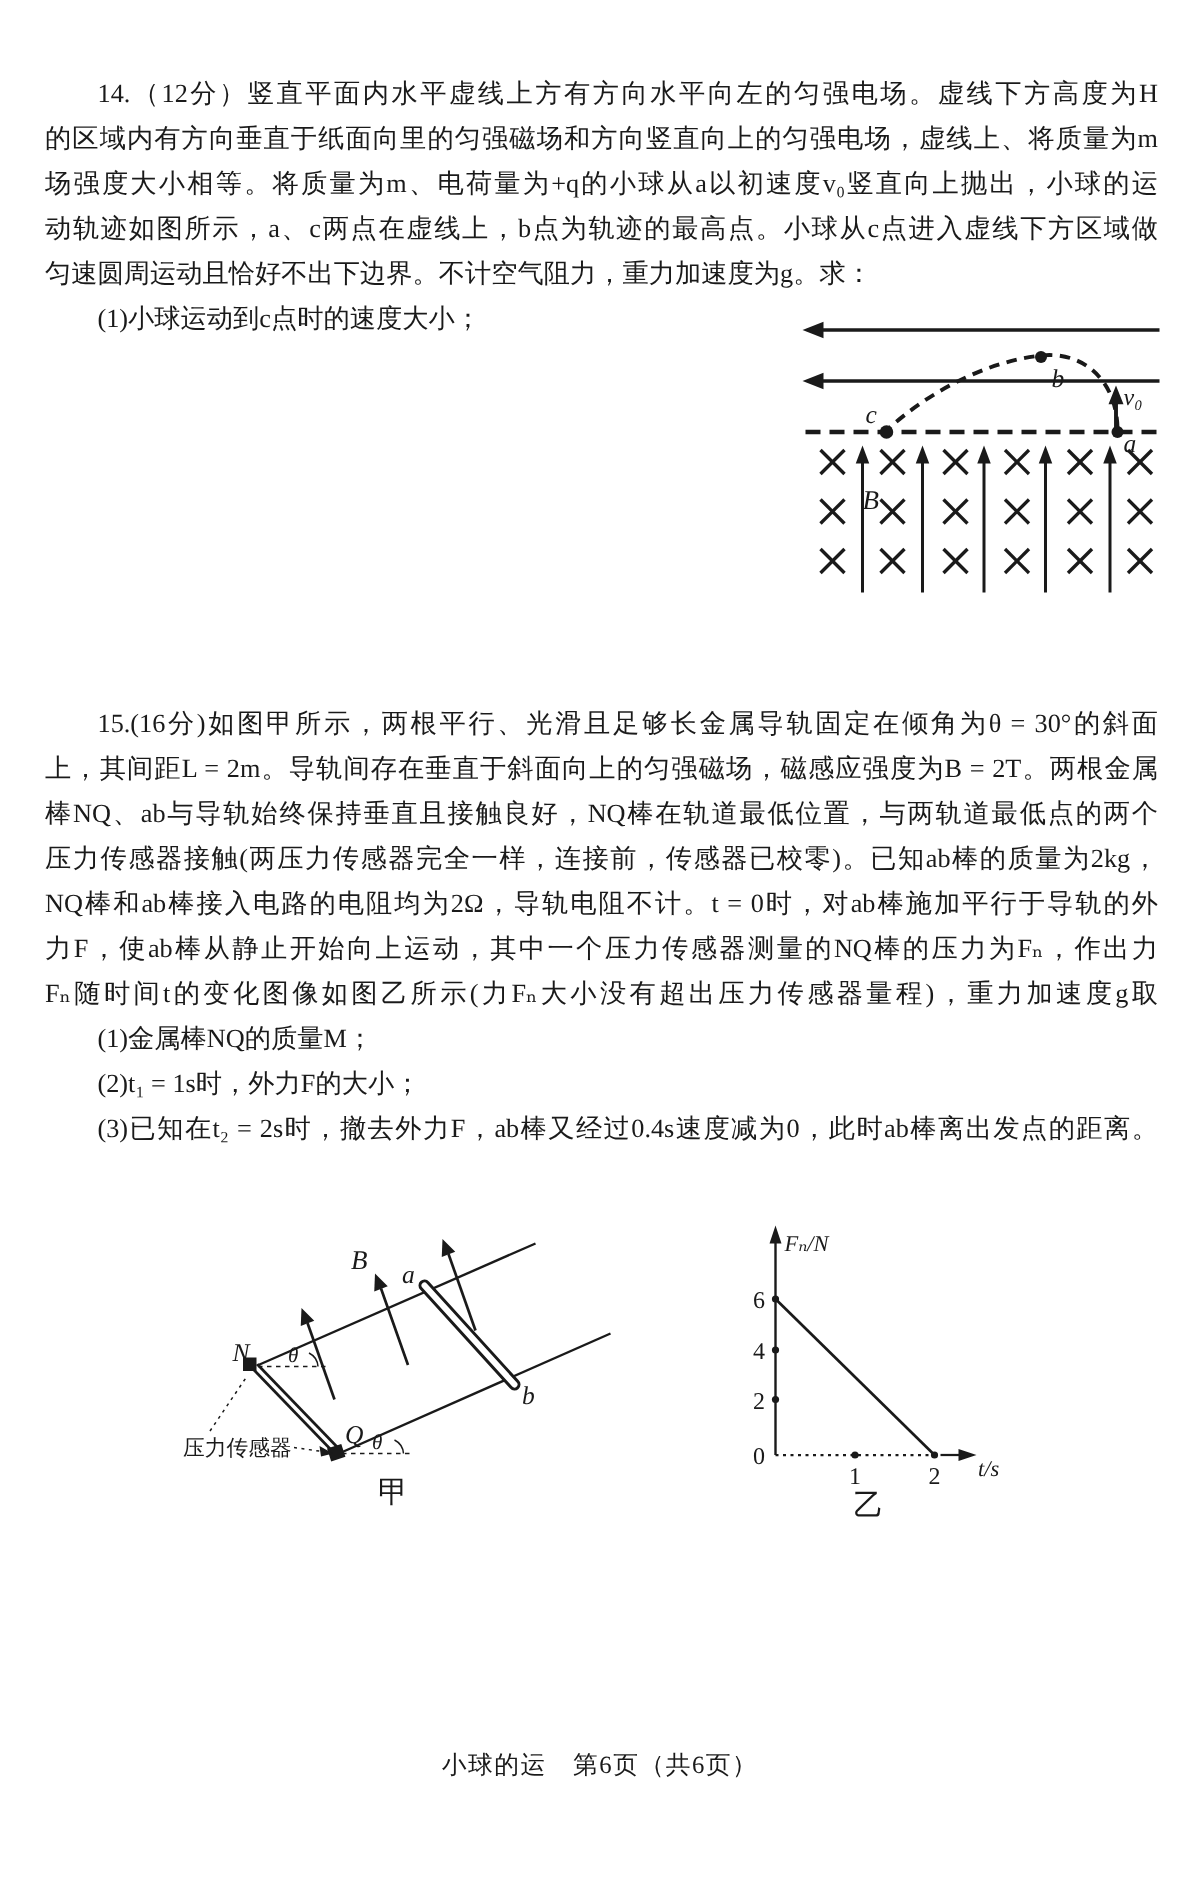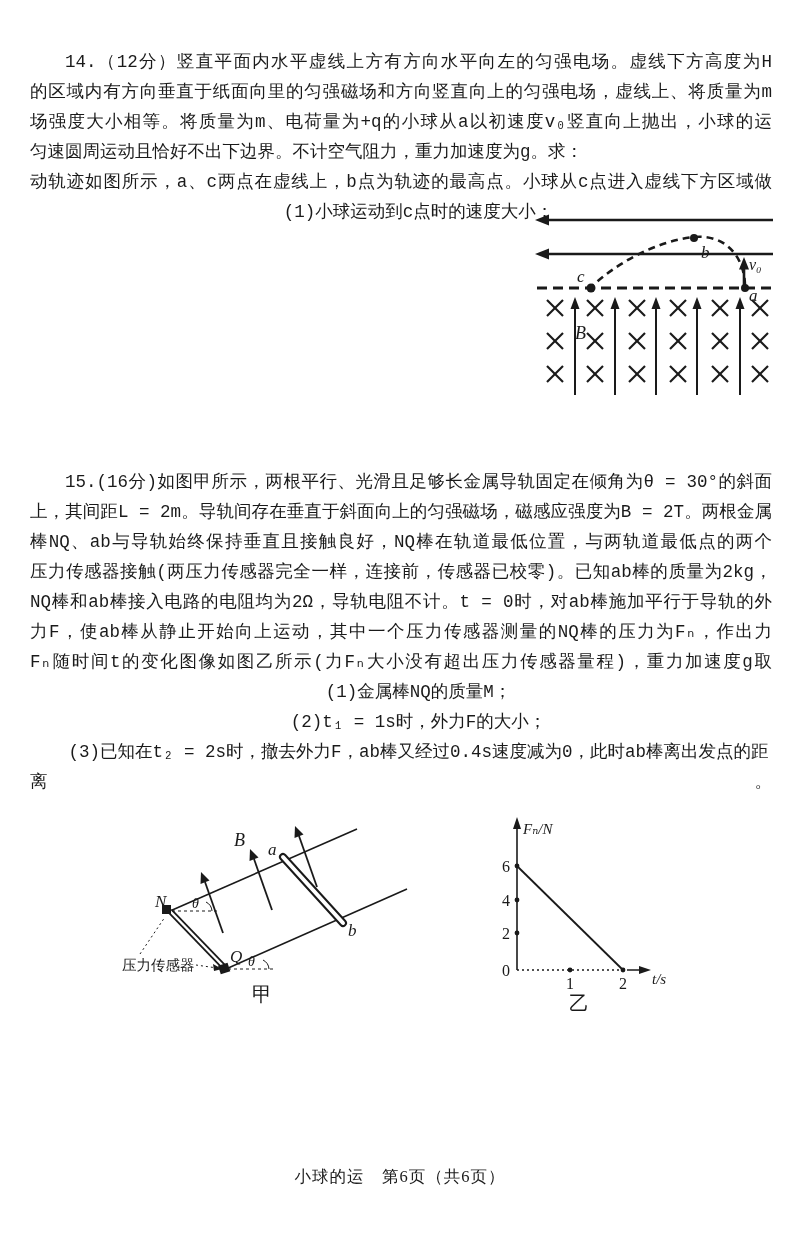"14.（12分）竖直平面内水平虚线上方有方向水平向左的匀强电场。虚线下方高度为H" .textblock { font-family: Liberation Mono, monospace -> none }
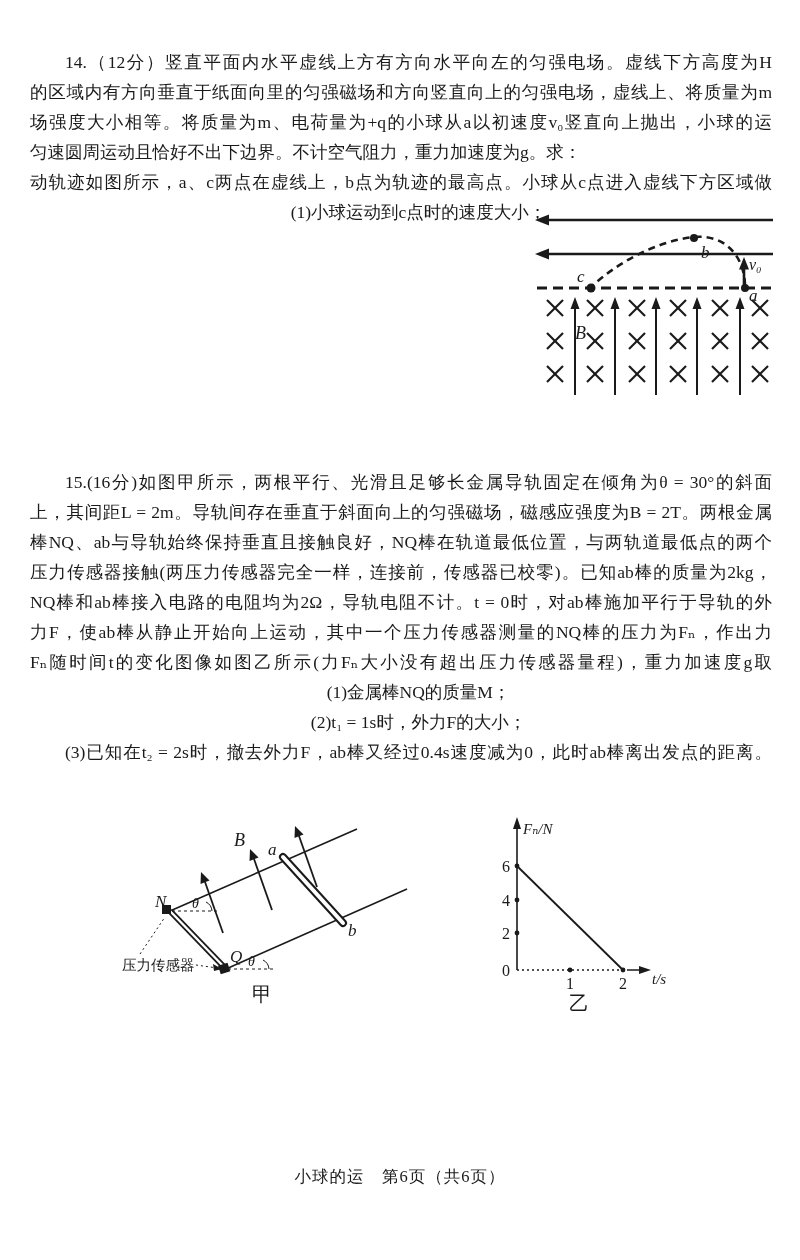"匀速圆周运动且恰好不出下边界。不计空气阻力，重力加速度为g。求：" div.tline { order: before "动轨迹如图所示，a、c两点在虚线上，b点为轨迹的最高点。小球从c点进入虚线下方区" -> after "动轨迹如图所示，a、c两点在虚线上，b点为轨迹的最高点。小球从c点进入虚线下方区" }
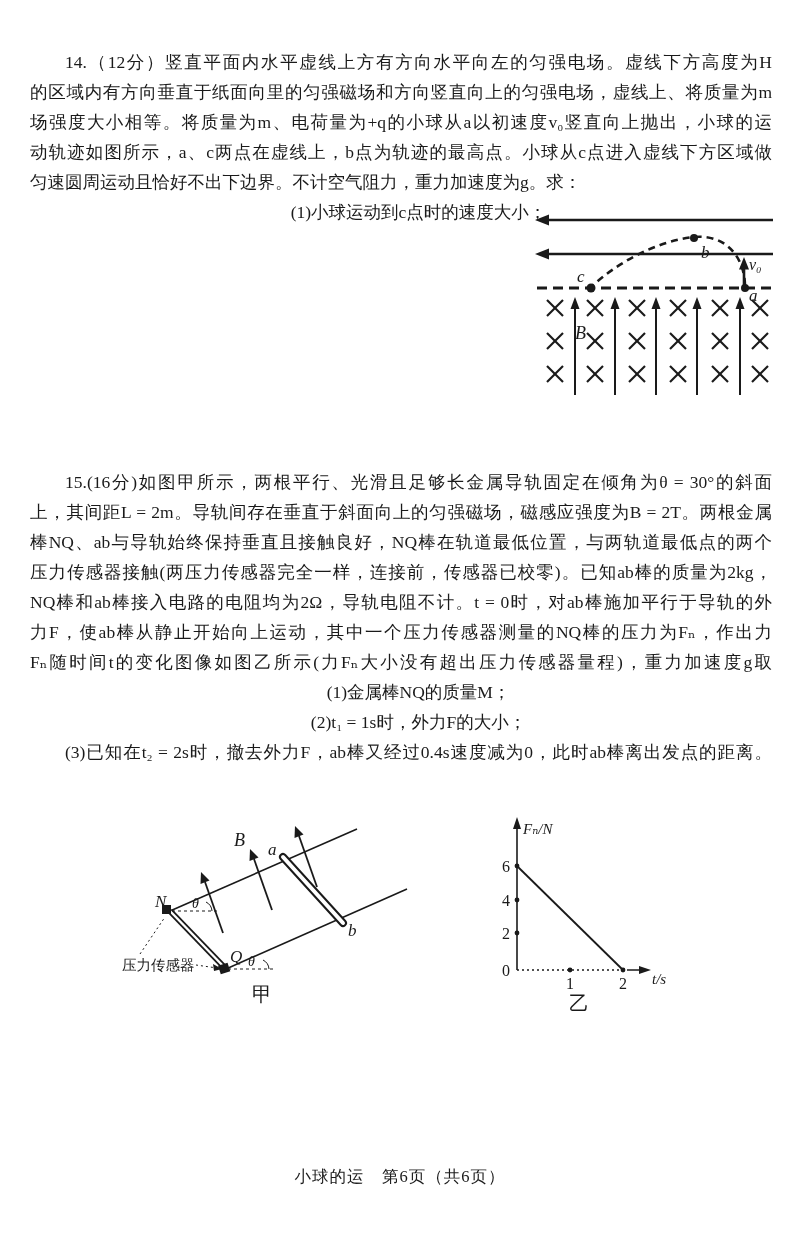"(1)小球运动到c点时的速度大小；" .indent { text-align: center -> none }
